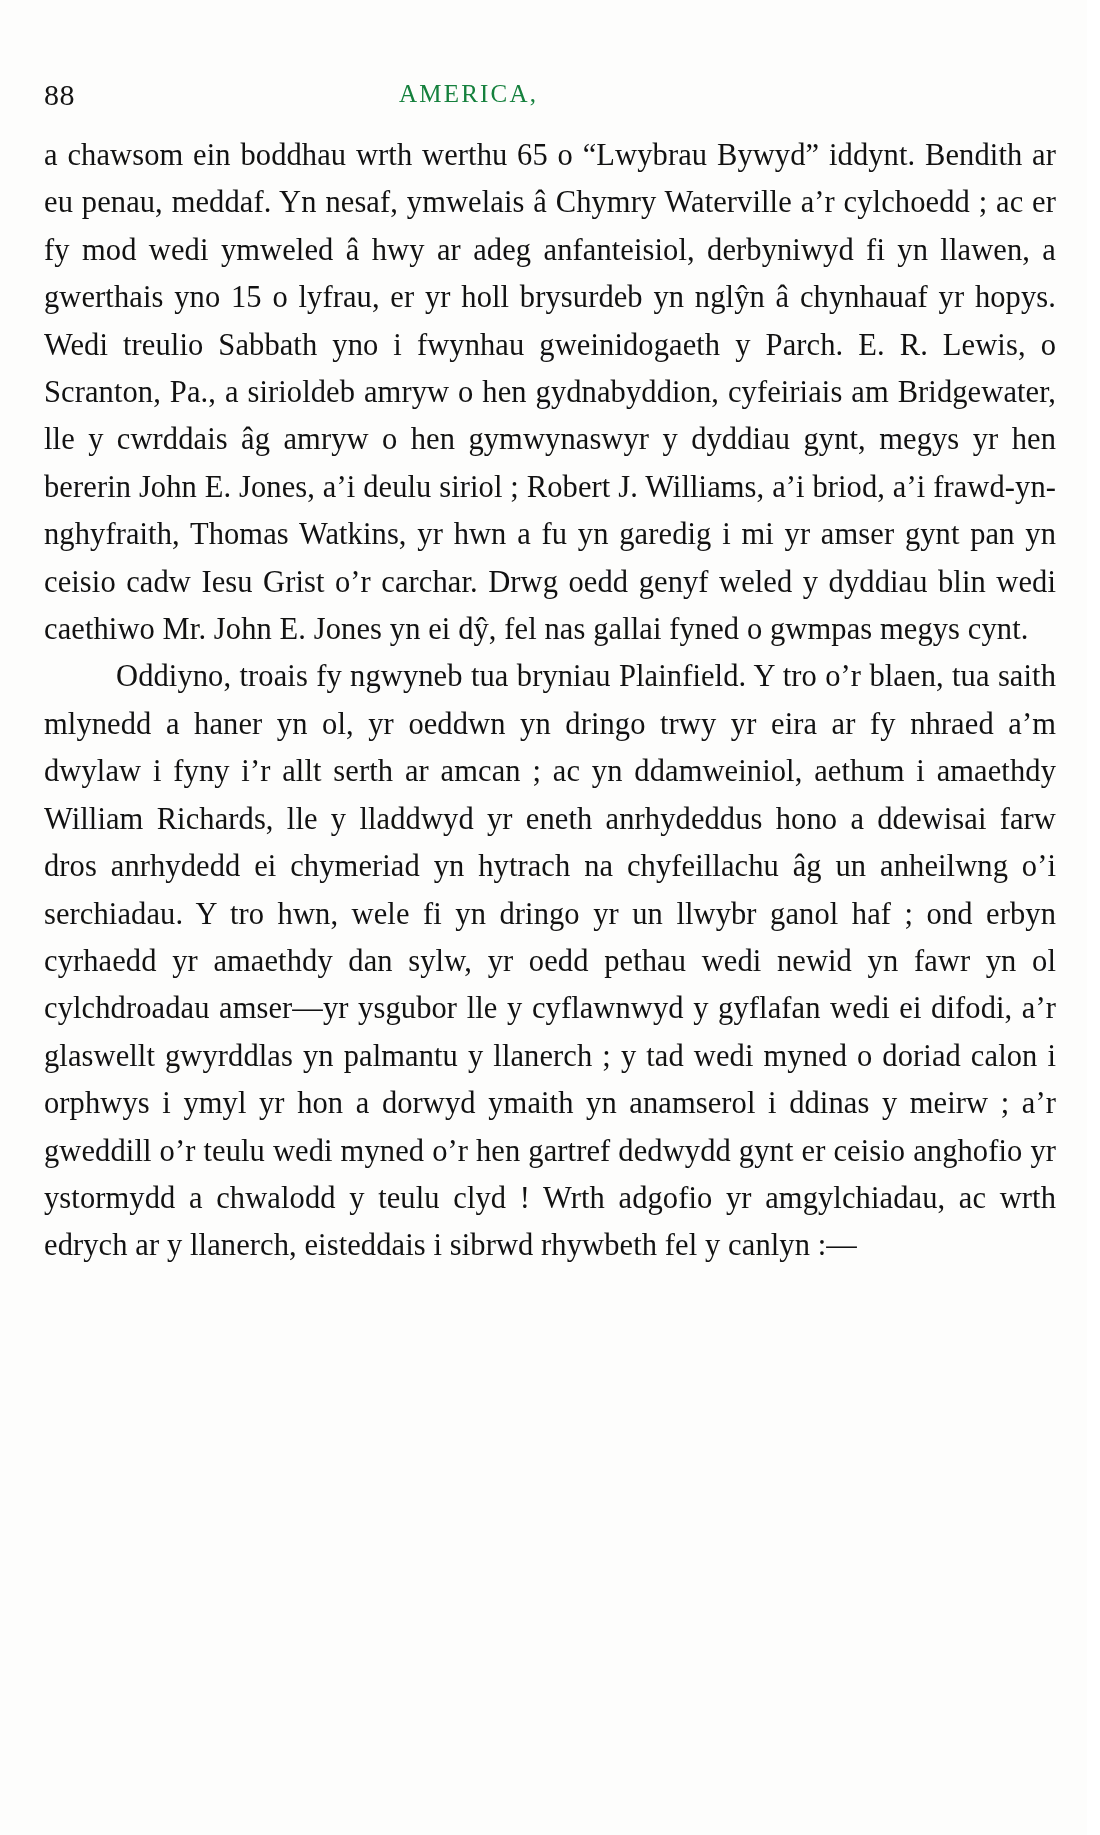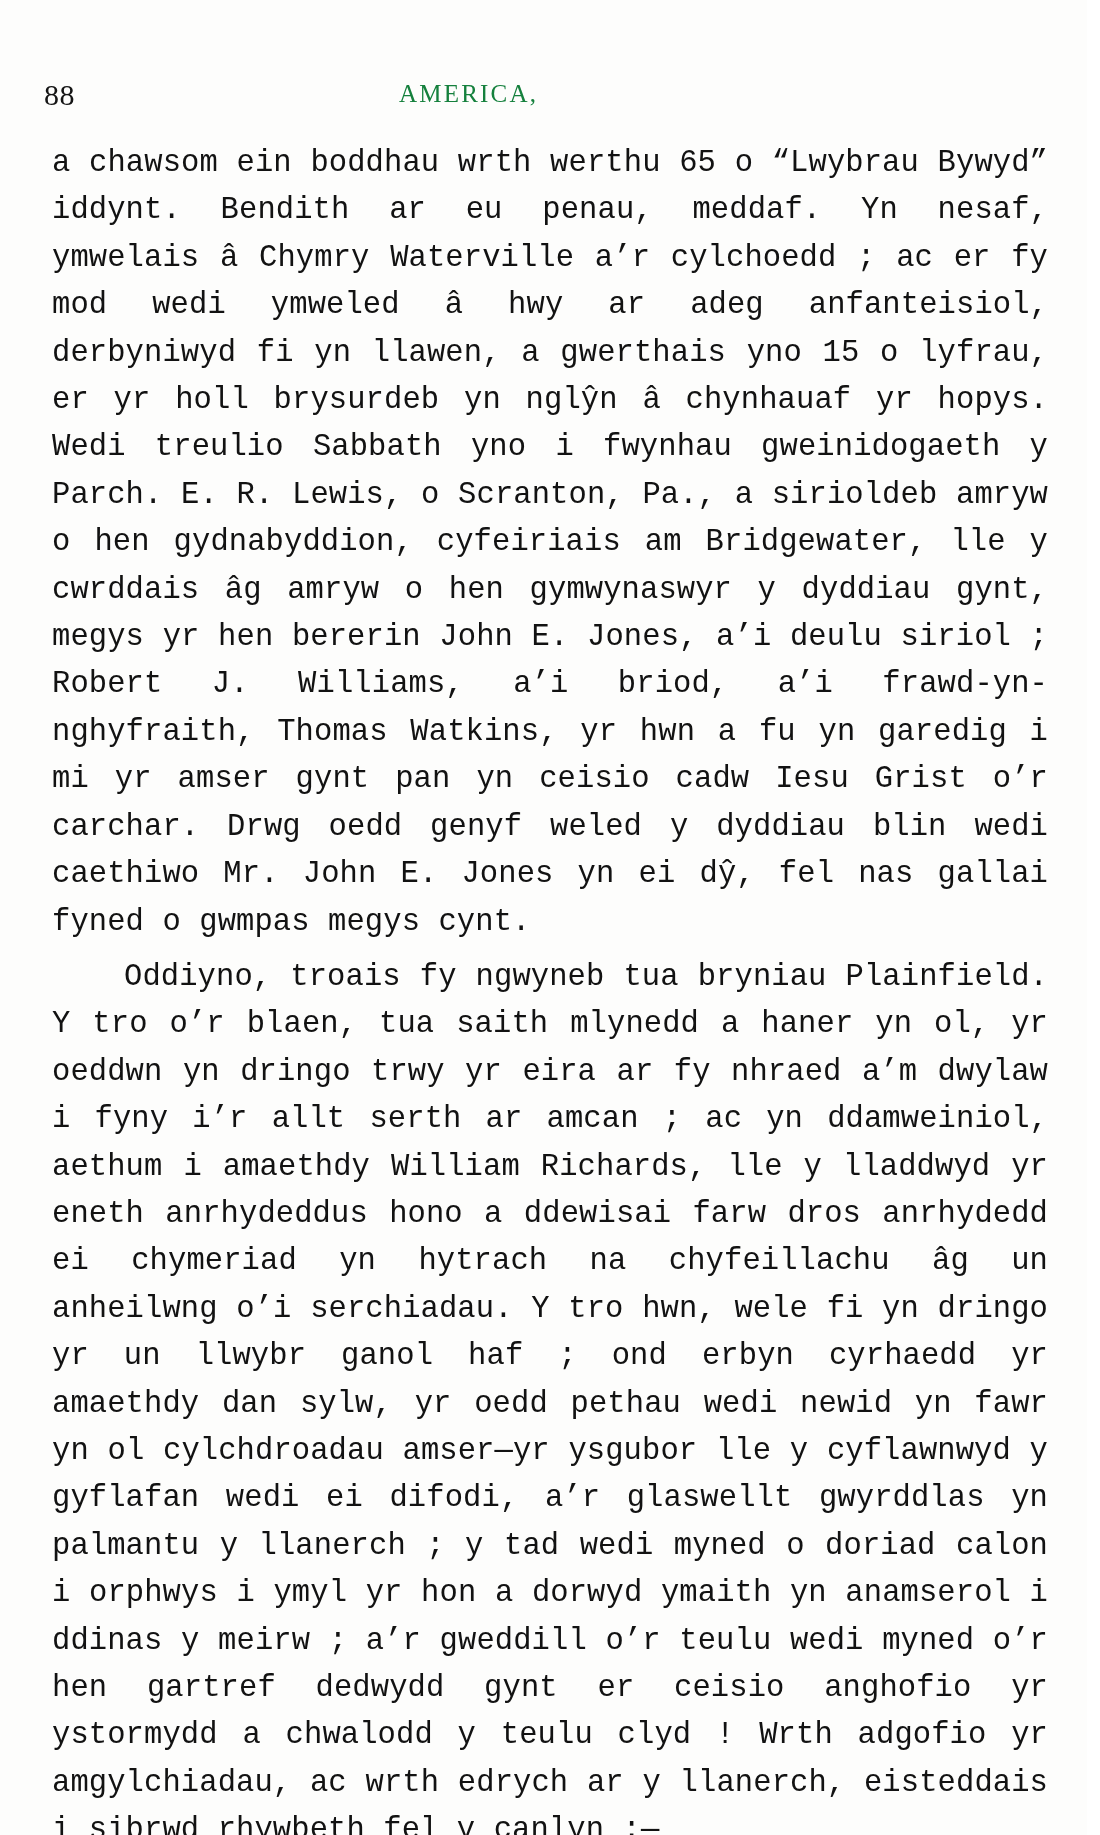"a chawsom ein boddhau wrth" .body-text p { font-family: Liberation Mono, monospace -> none; margin: 8px -> 0 }
